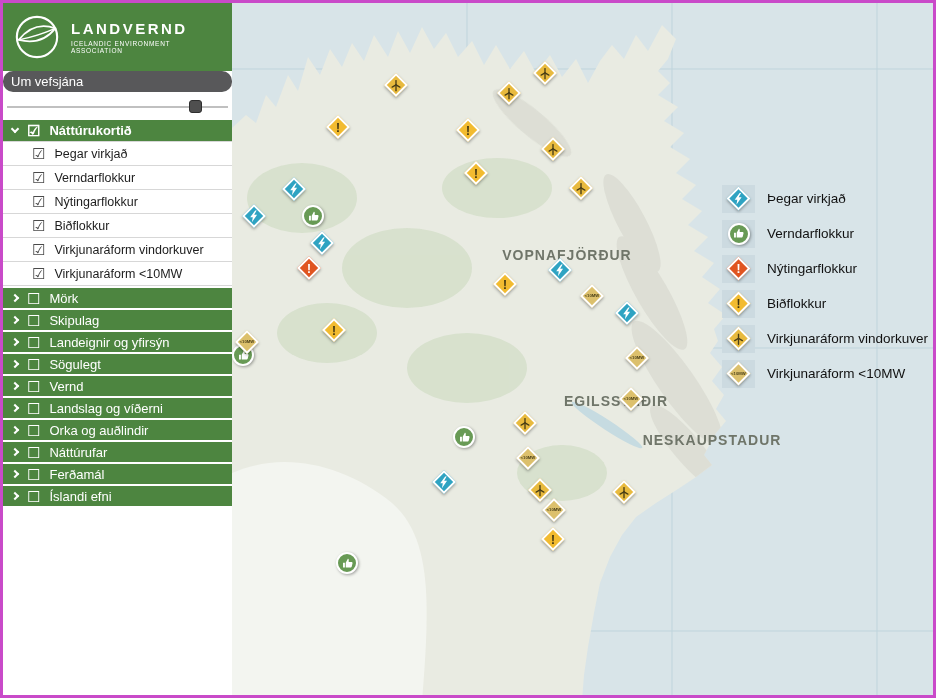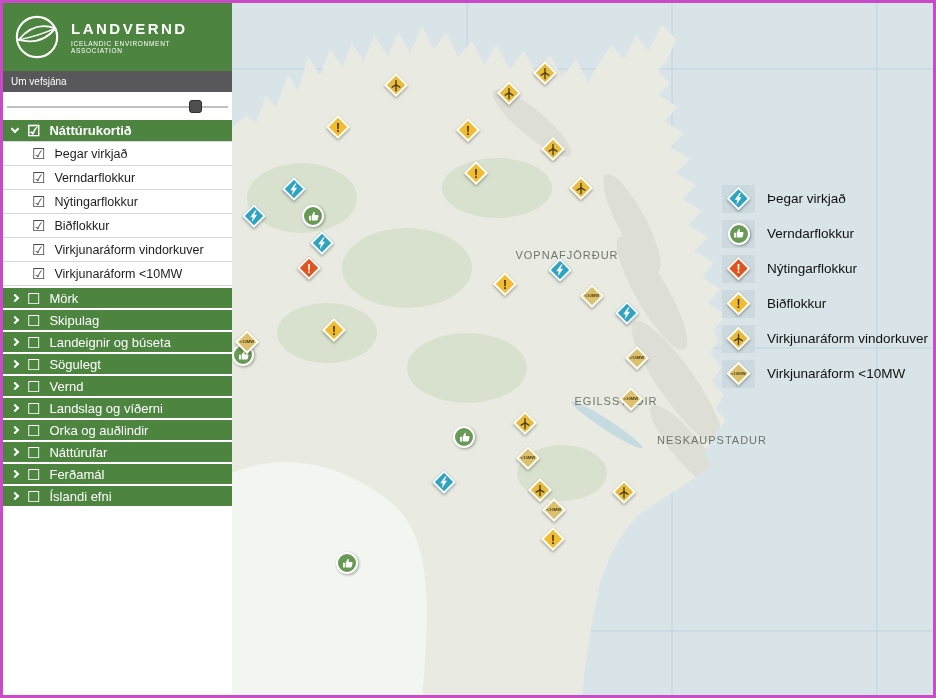"Um vefsjána" .menu-bar { border-radius: none -> 10px; font-size: 10px -> 13px }
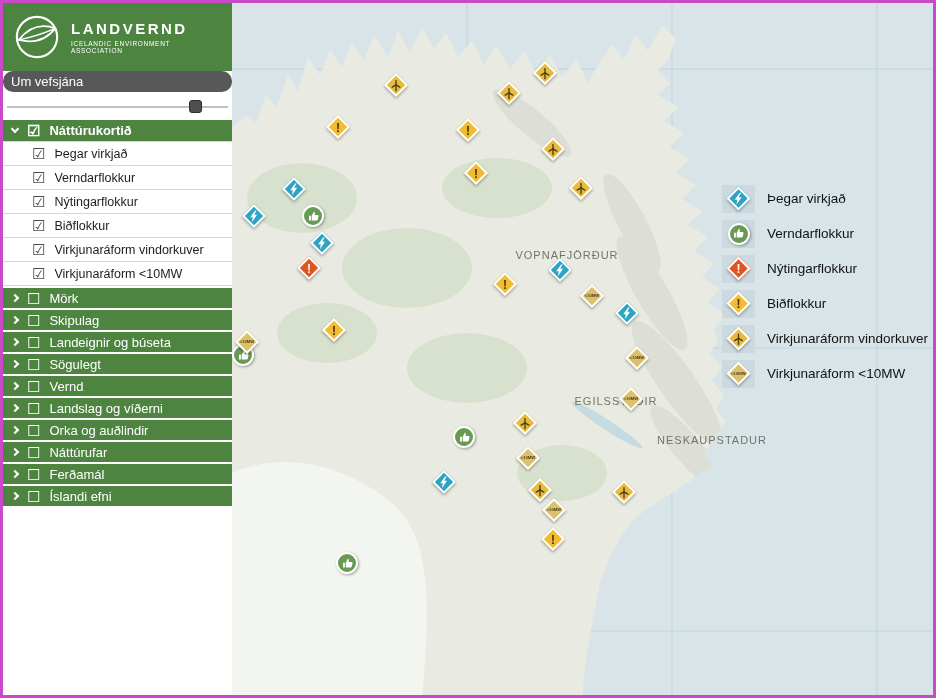"VOPNAFJÖRÐUR" .maplabel { font-size: 11px -> 14px; font-weight: none -> bold }
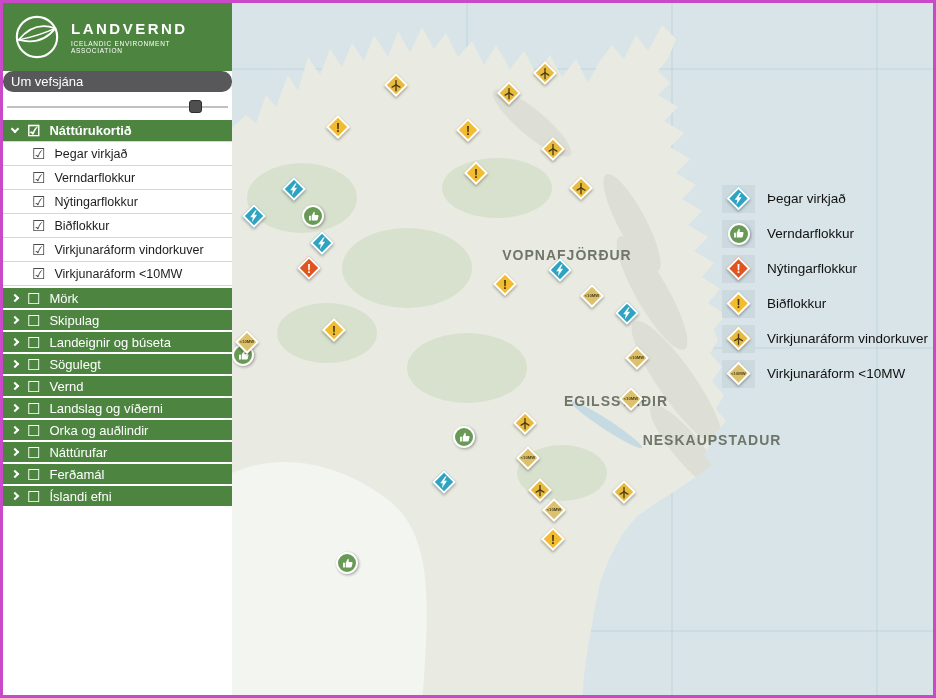"Landeignir og búseta" span { text: búseta -> yfirsýn }
